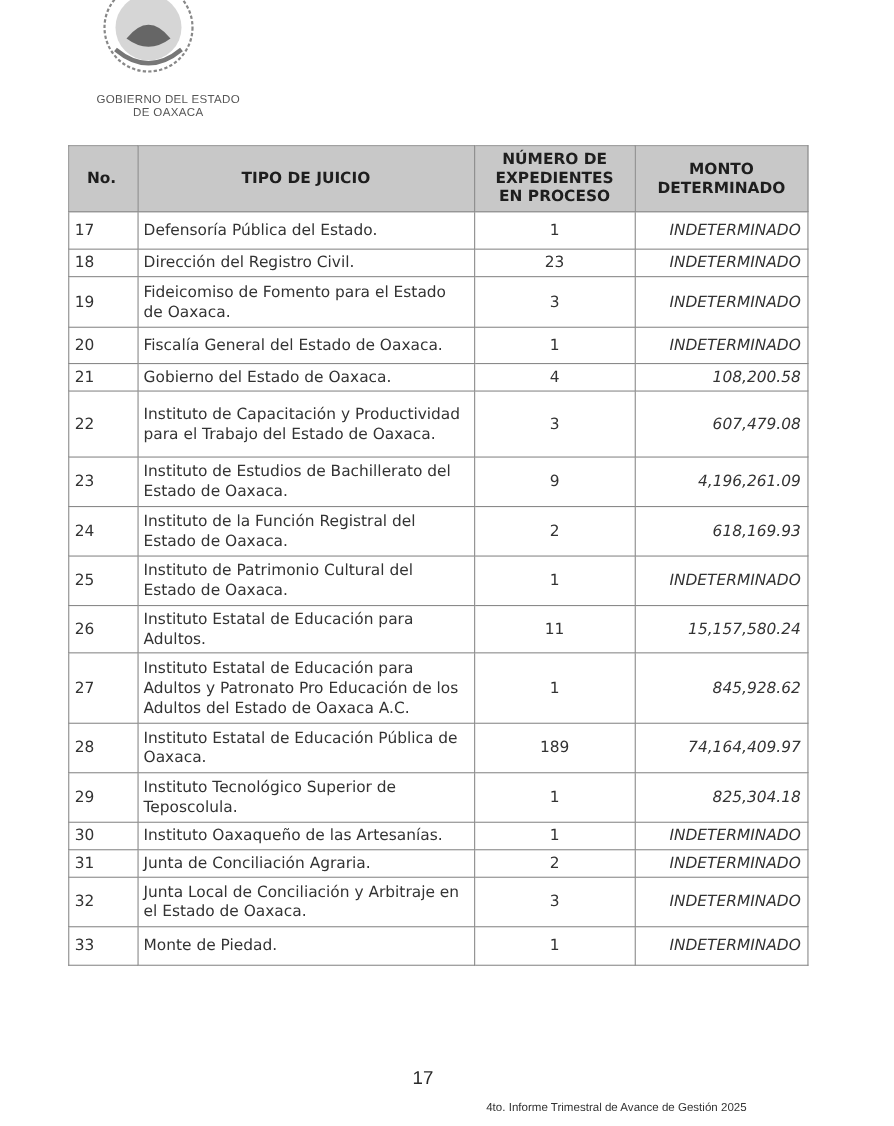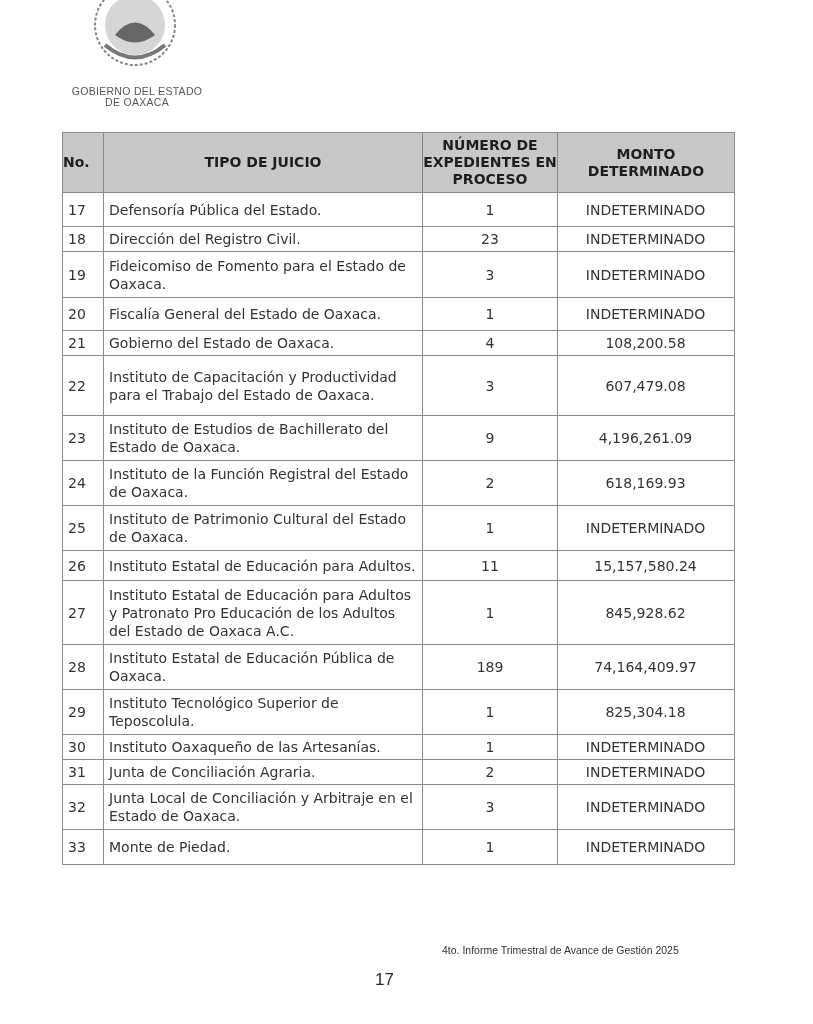"GOBIERNO DEL ESTADO" .org { left: 64px -> 80px }
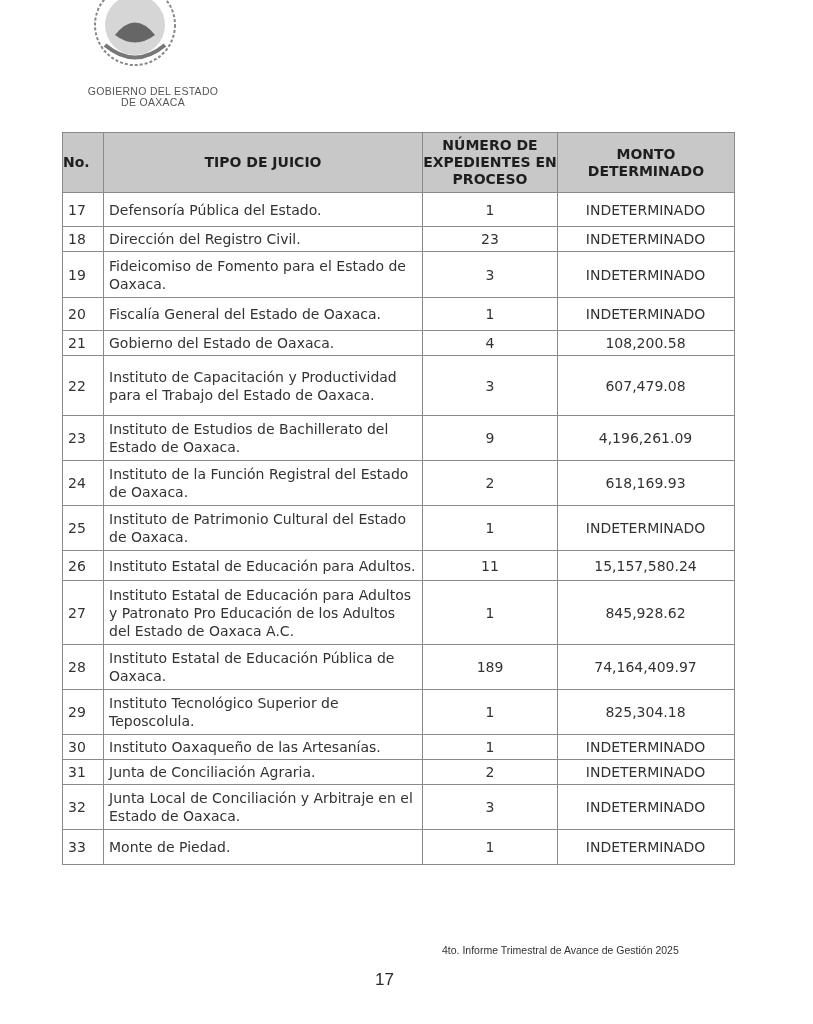"NÚMERO DE EXPEDIENTES EN PROCESO" th { padding: 4px 0 -> 4px 16px }
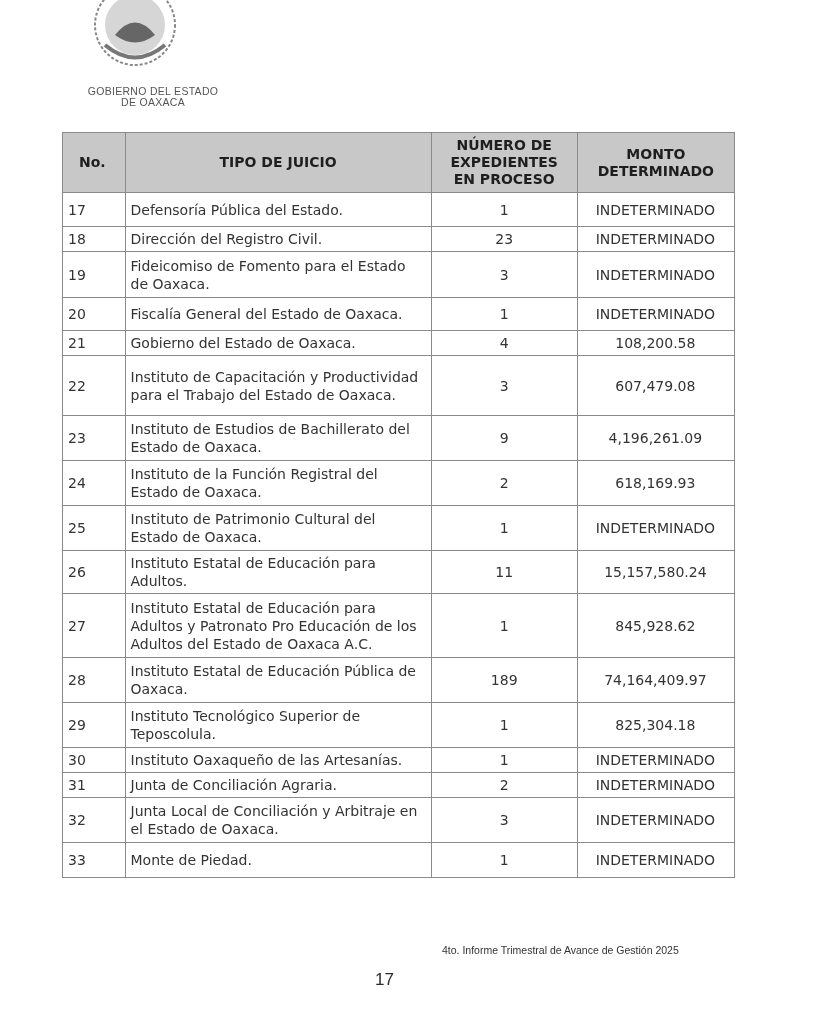"INDETERMINADO" td.amount { font-style: none -> italic; text-align: center -> right }
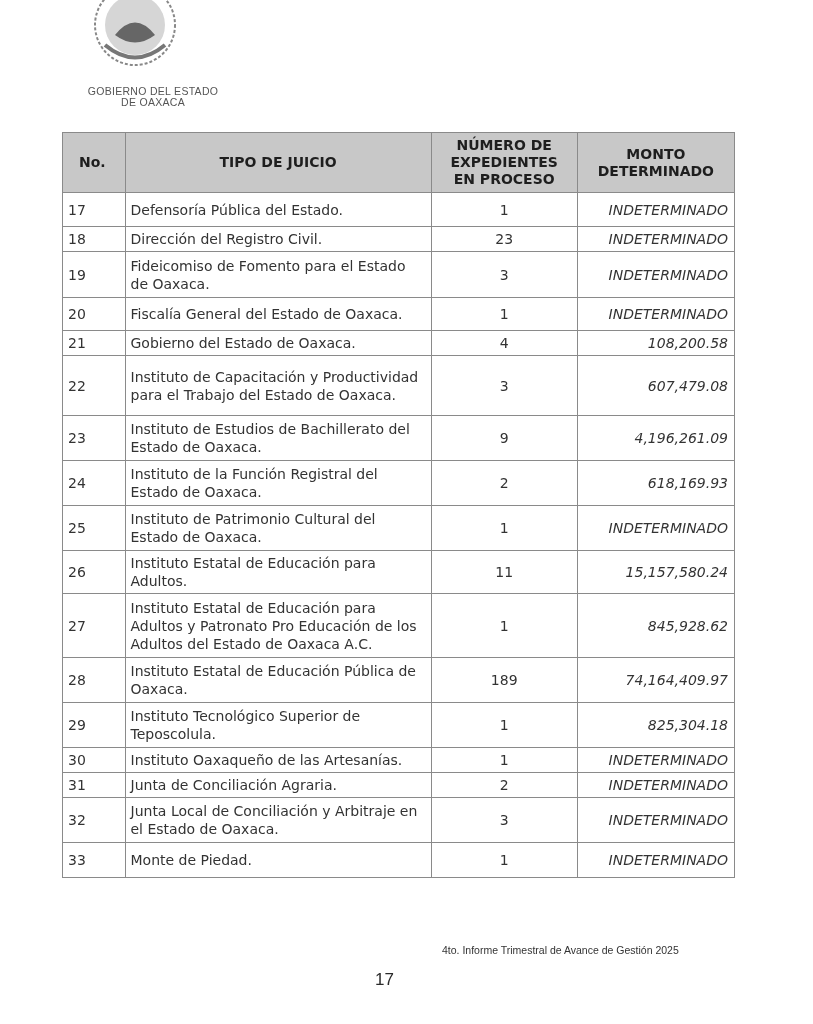"4to. Informe Trimestral de Avance" .footer { top: 944px -> 1001px }
